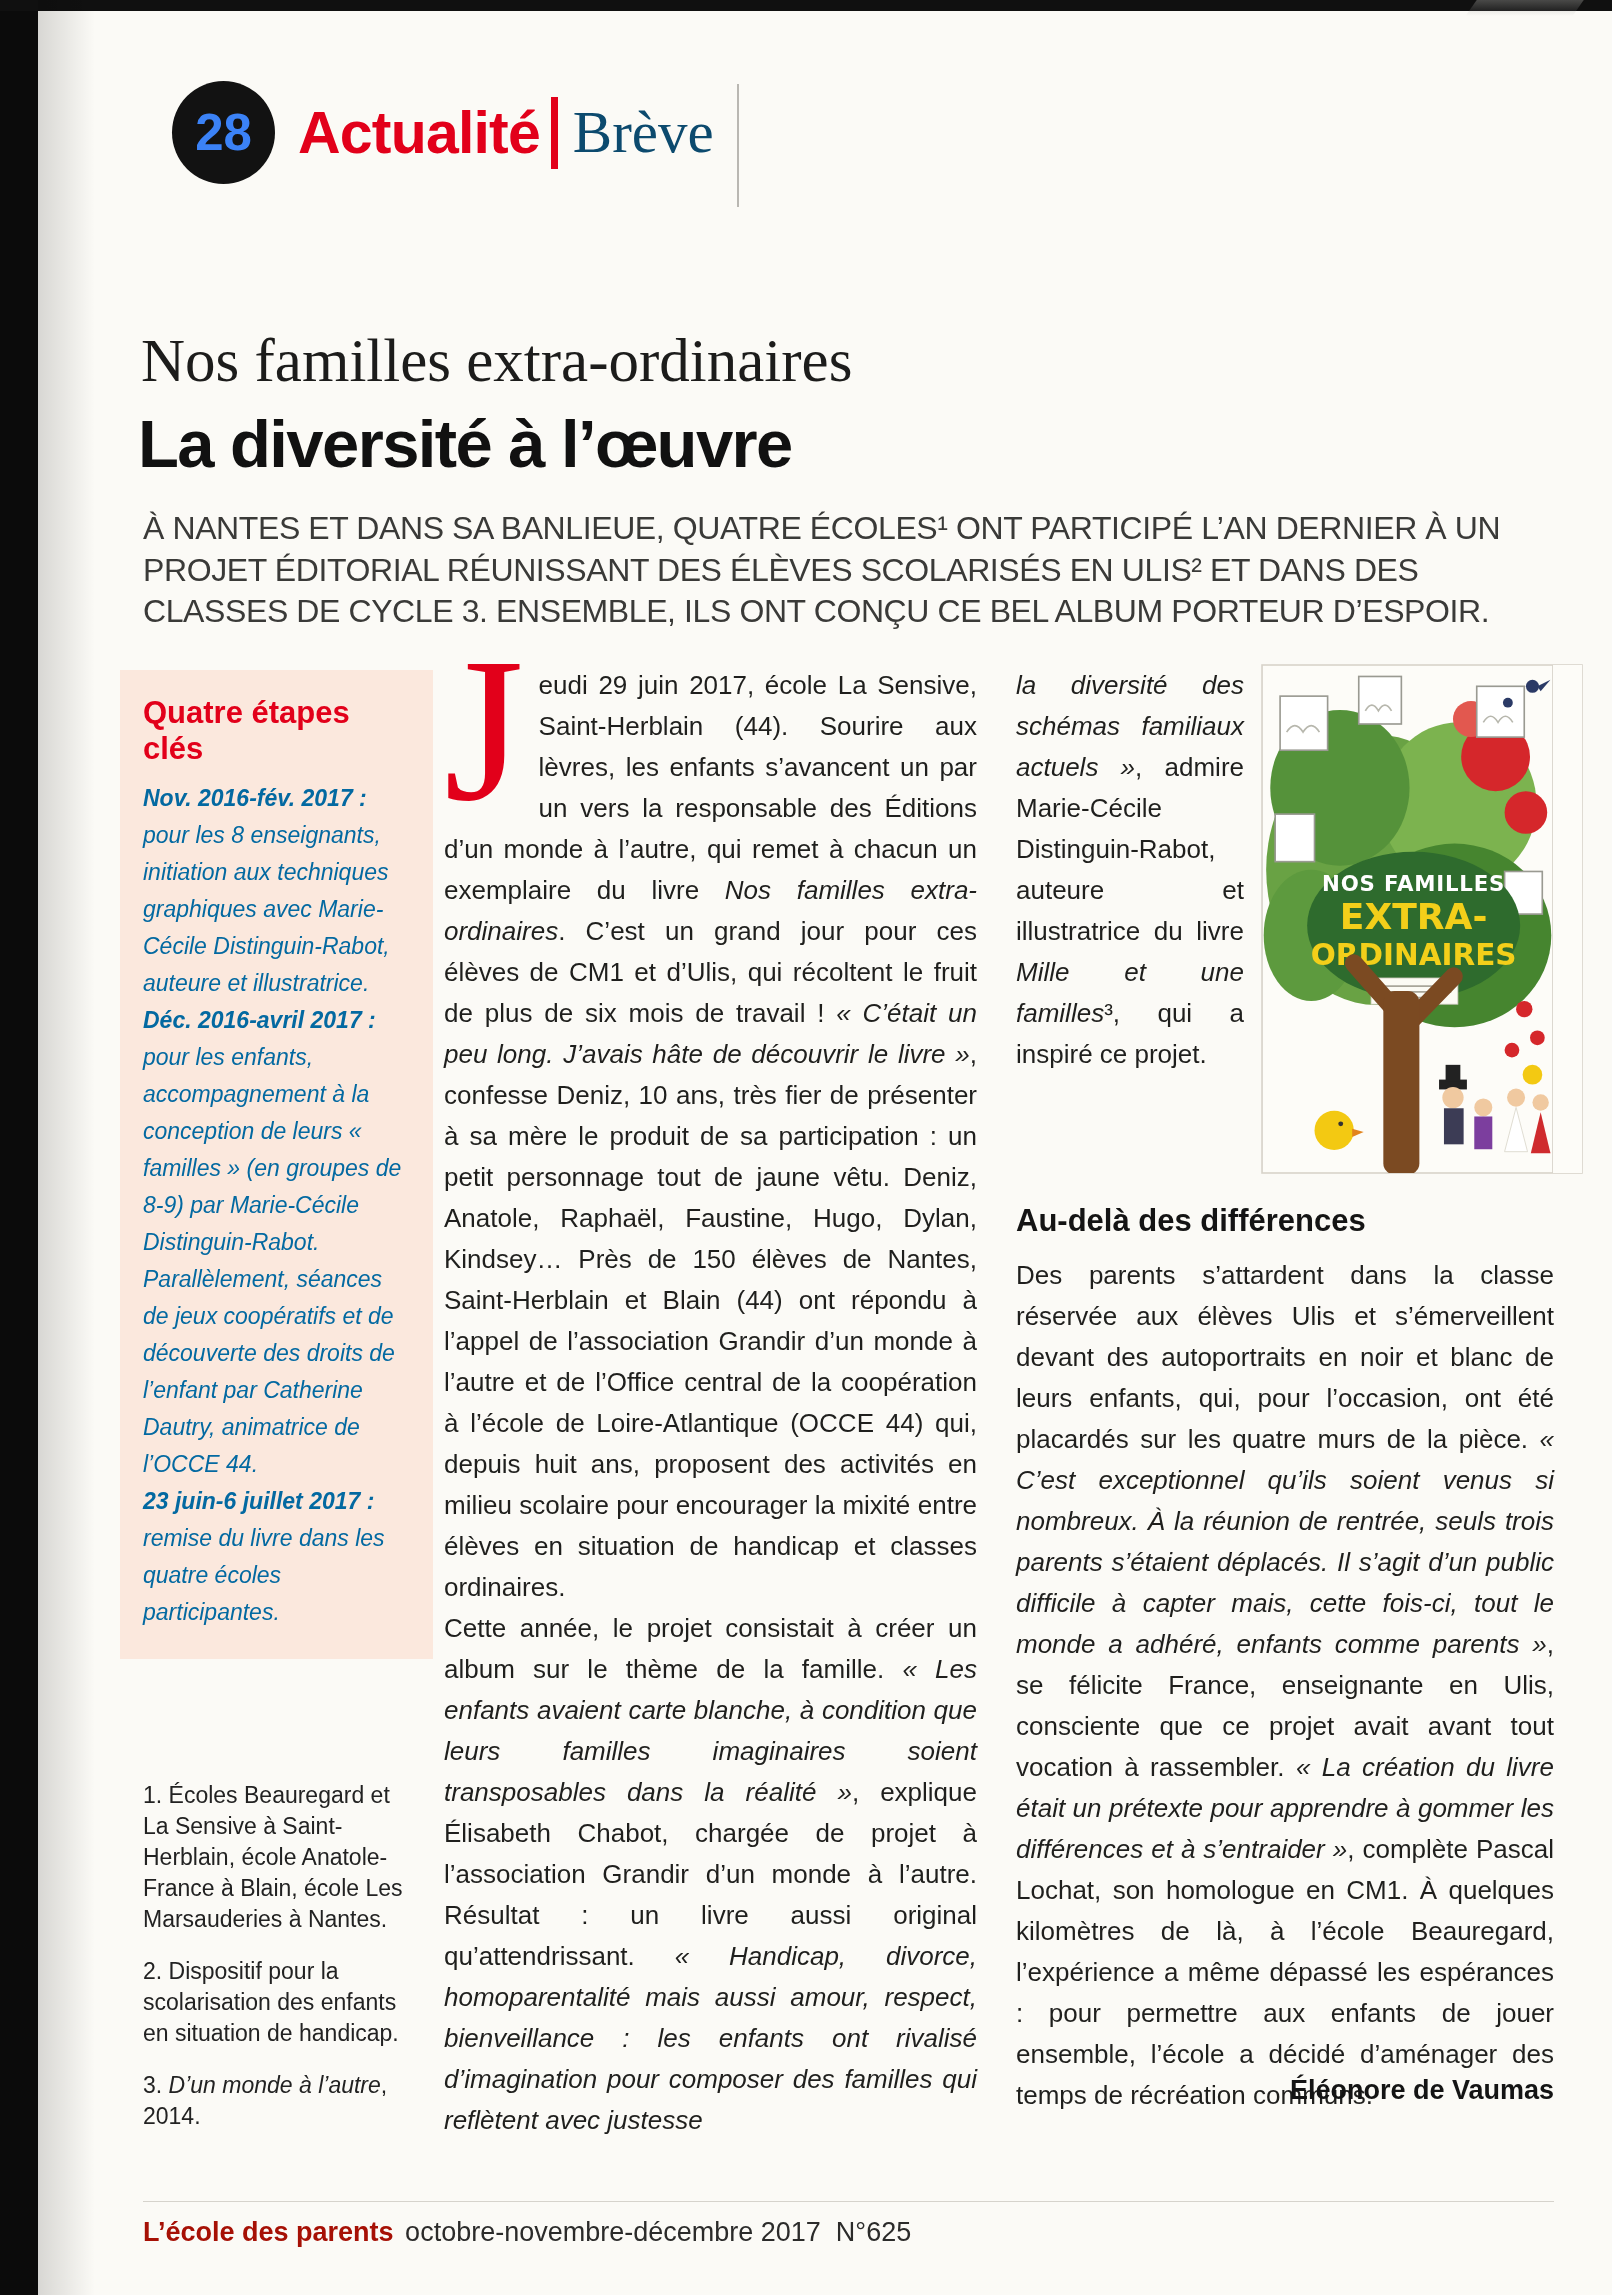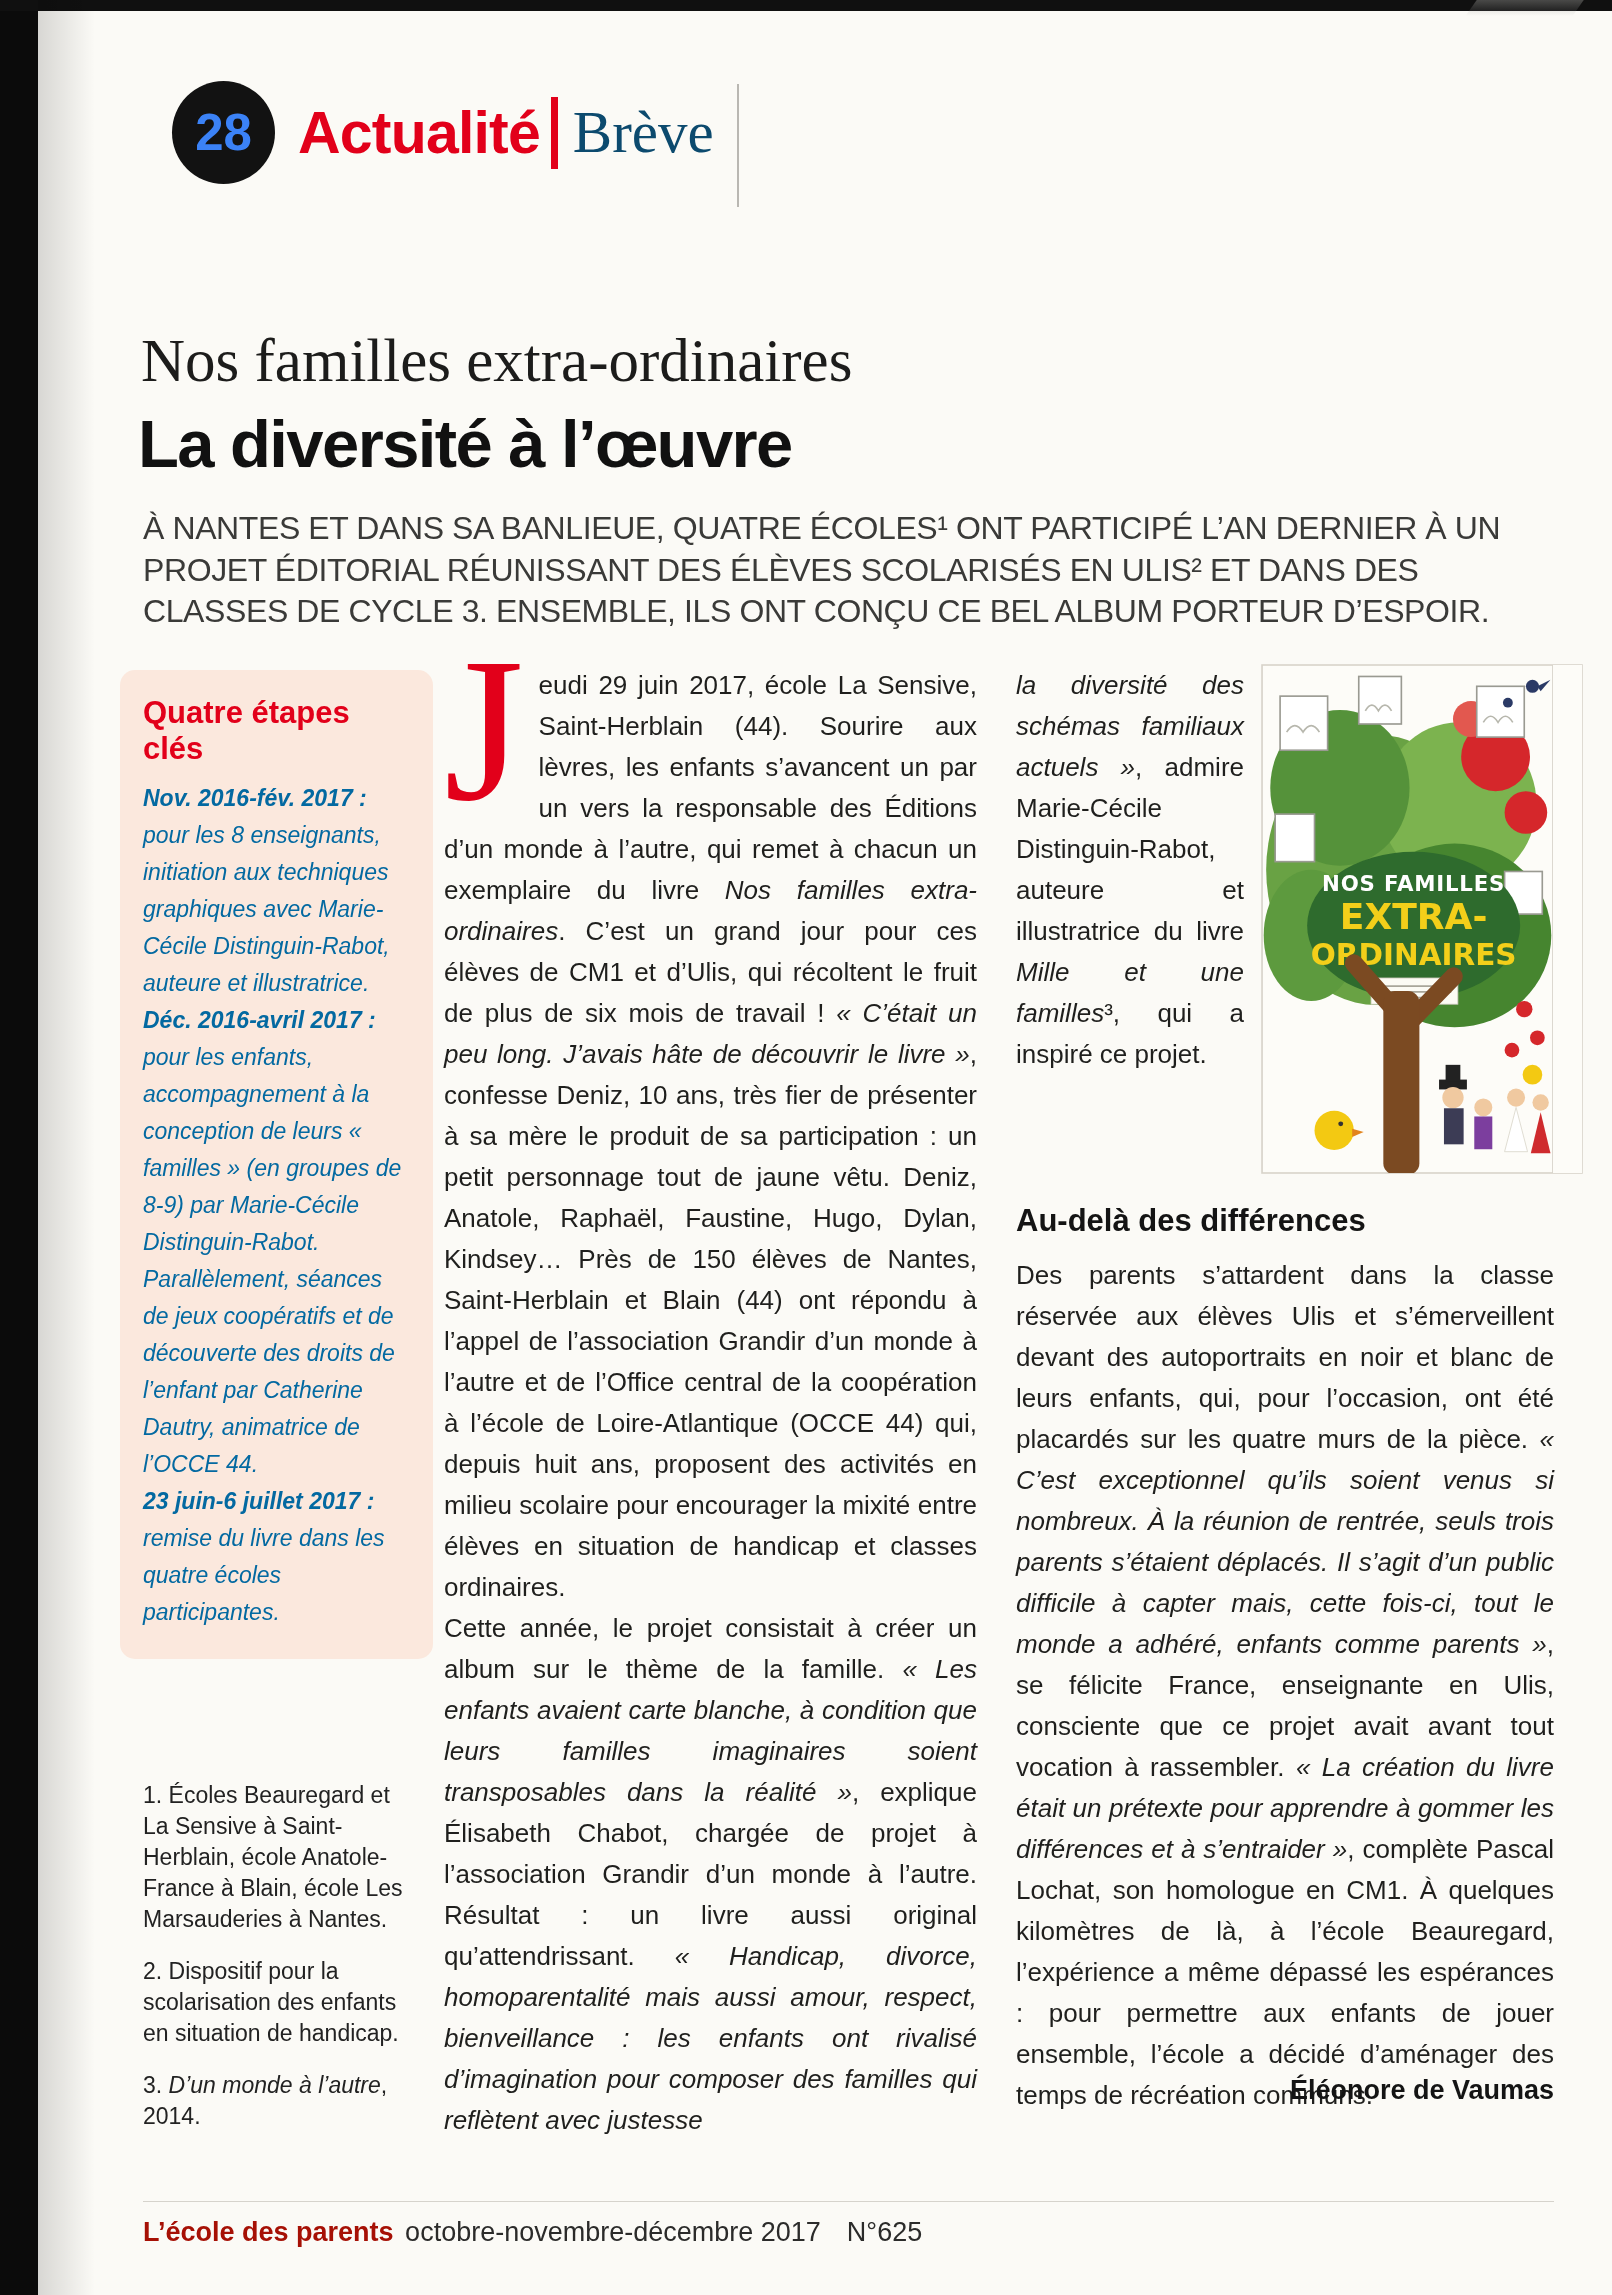"Quatre étapes clés" .sidebar { border-radius: 15px -> none }
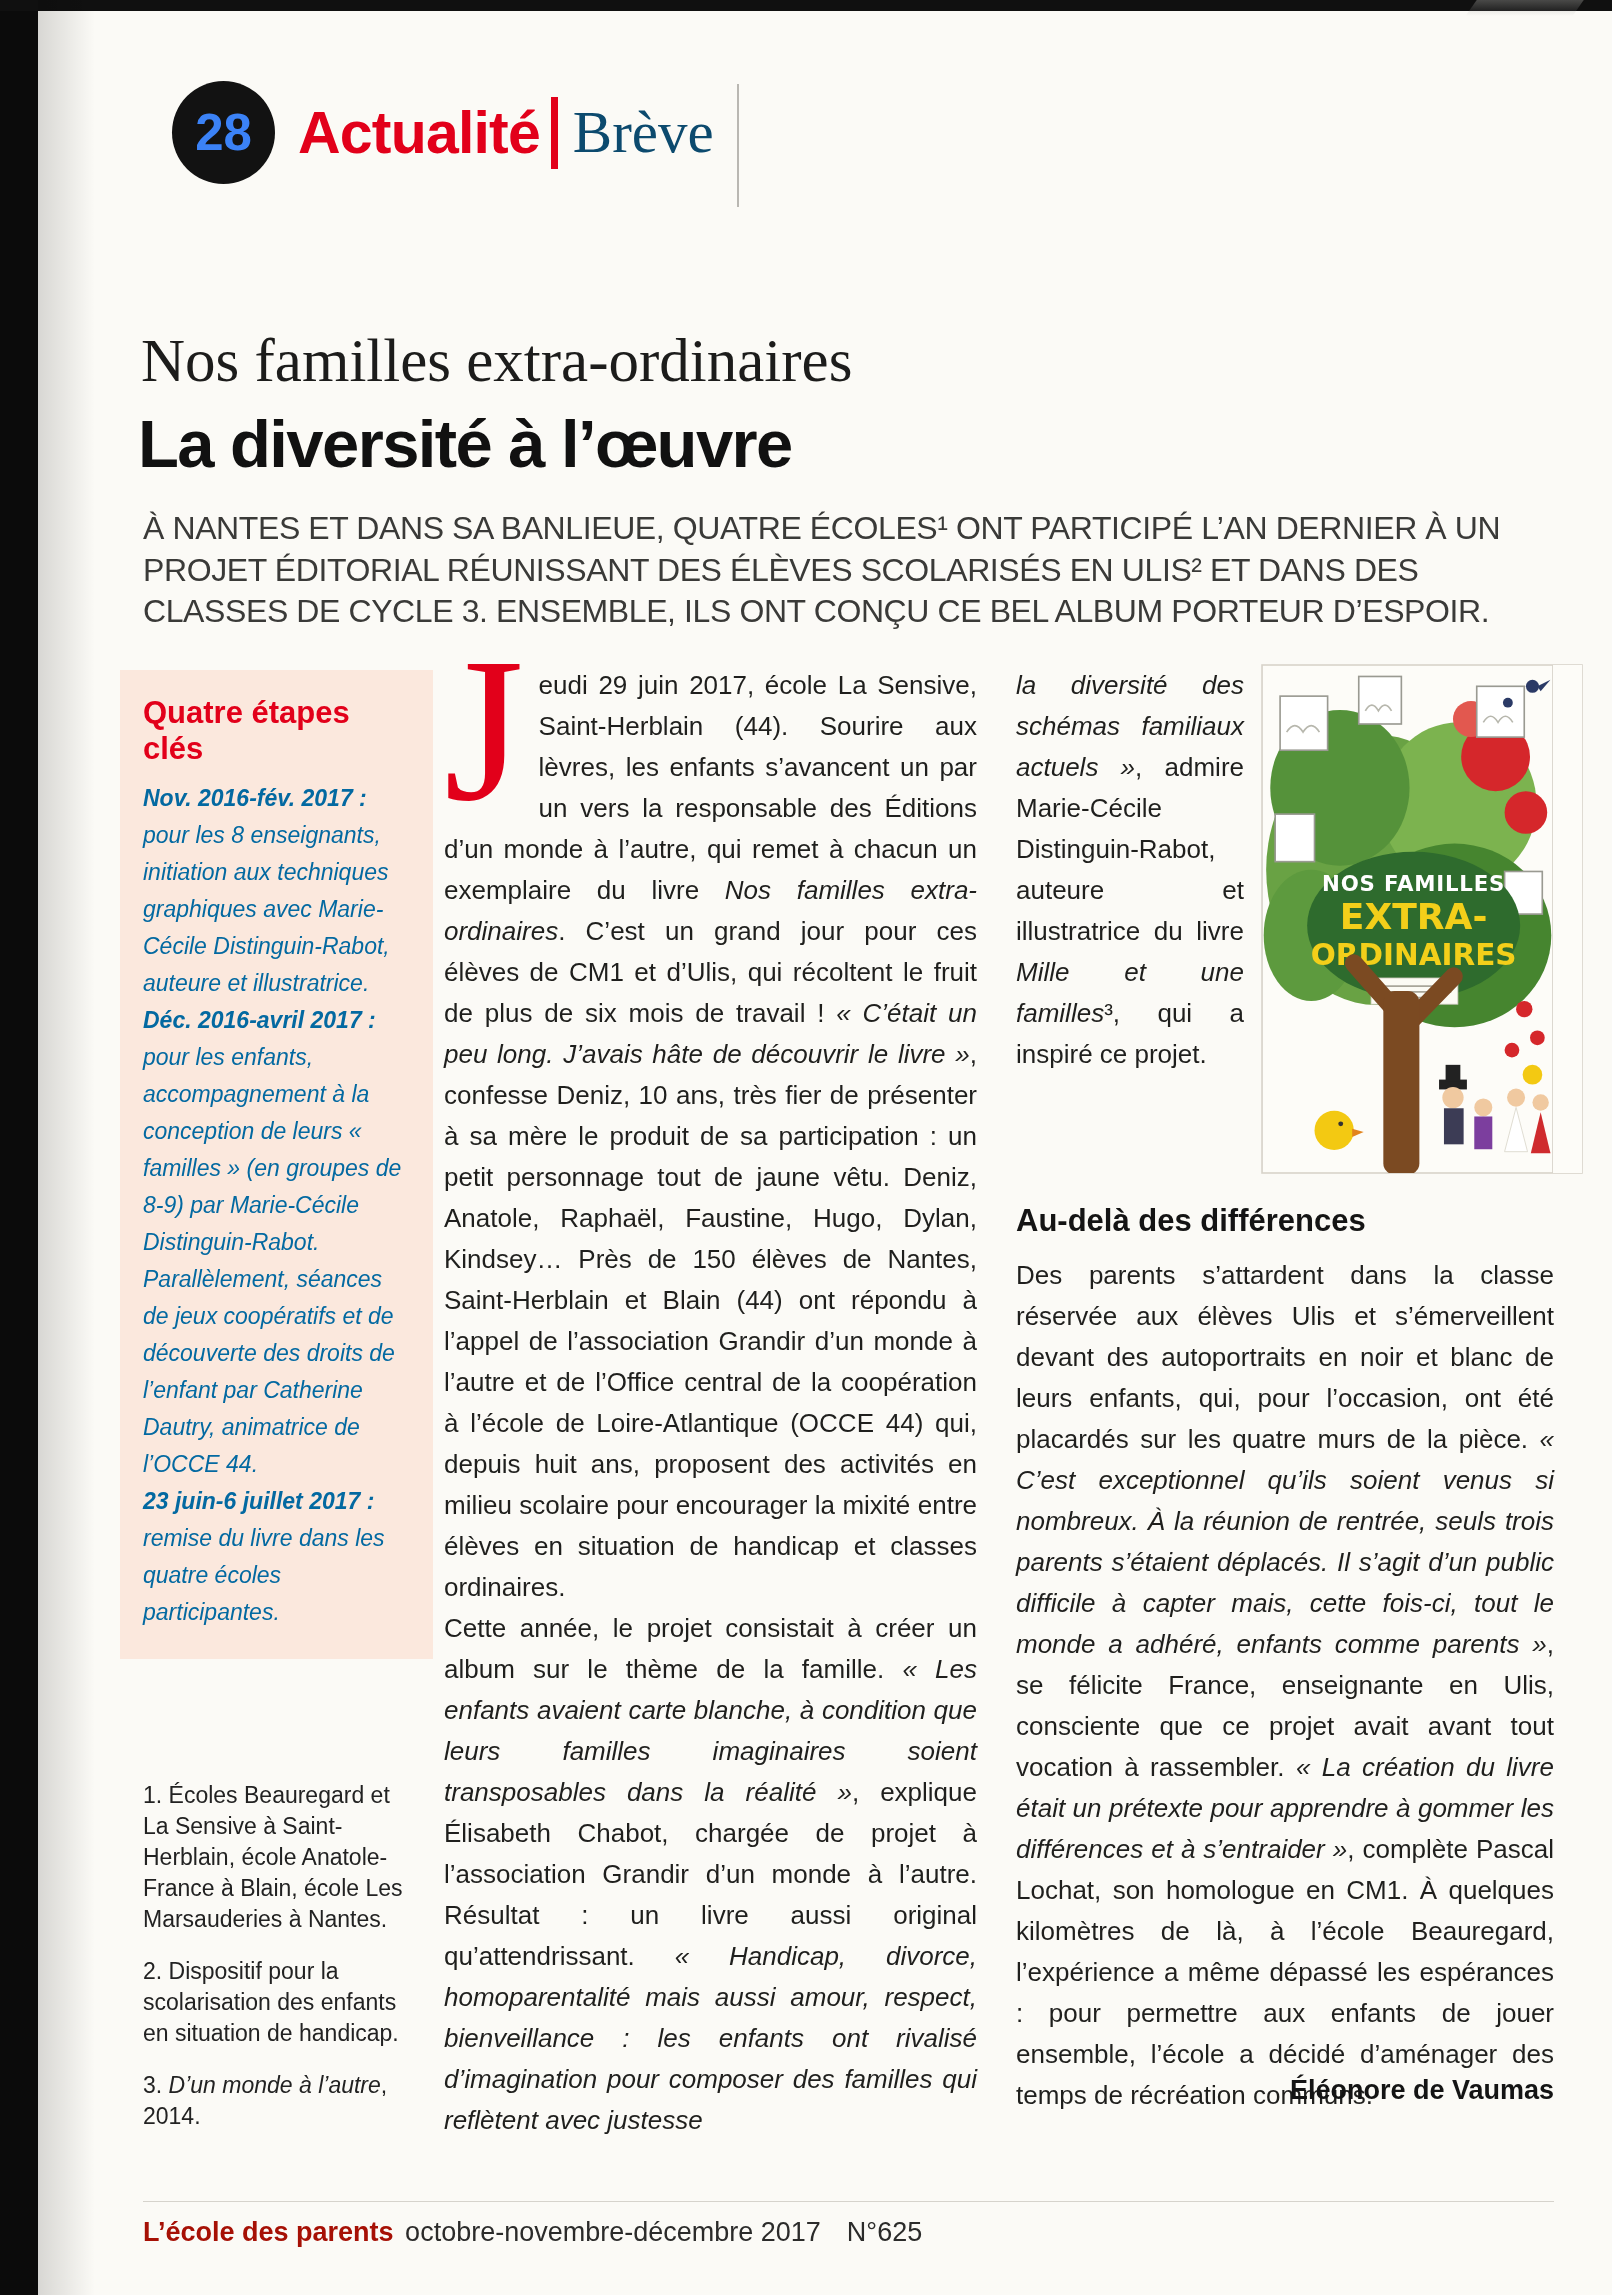"N°625" .footer .num { margin-left: 26px -> 15px }
